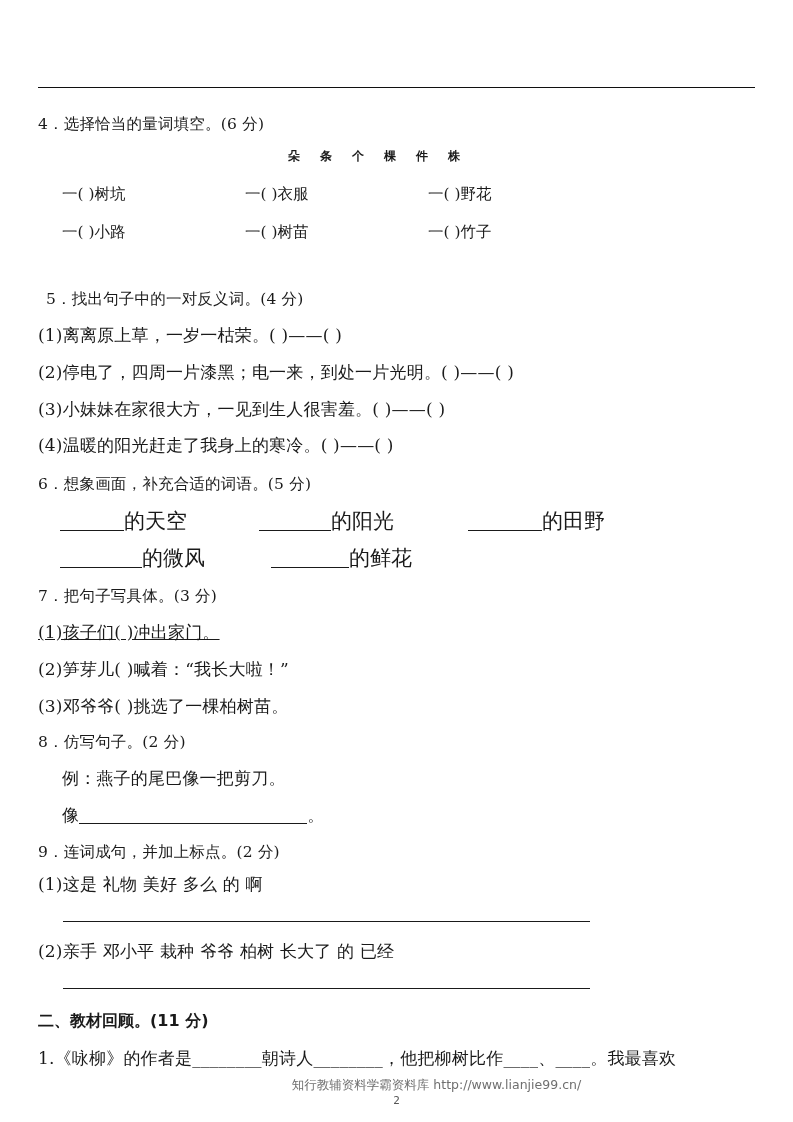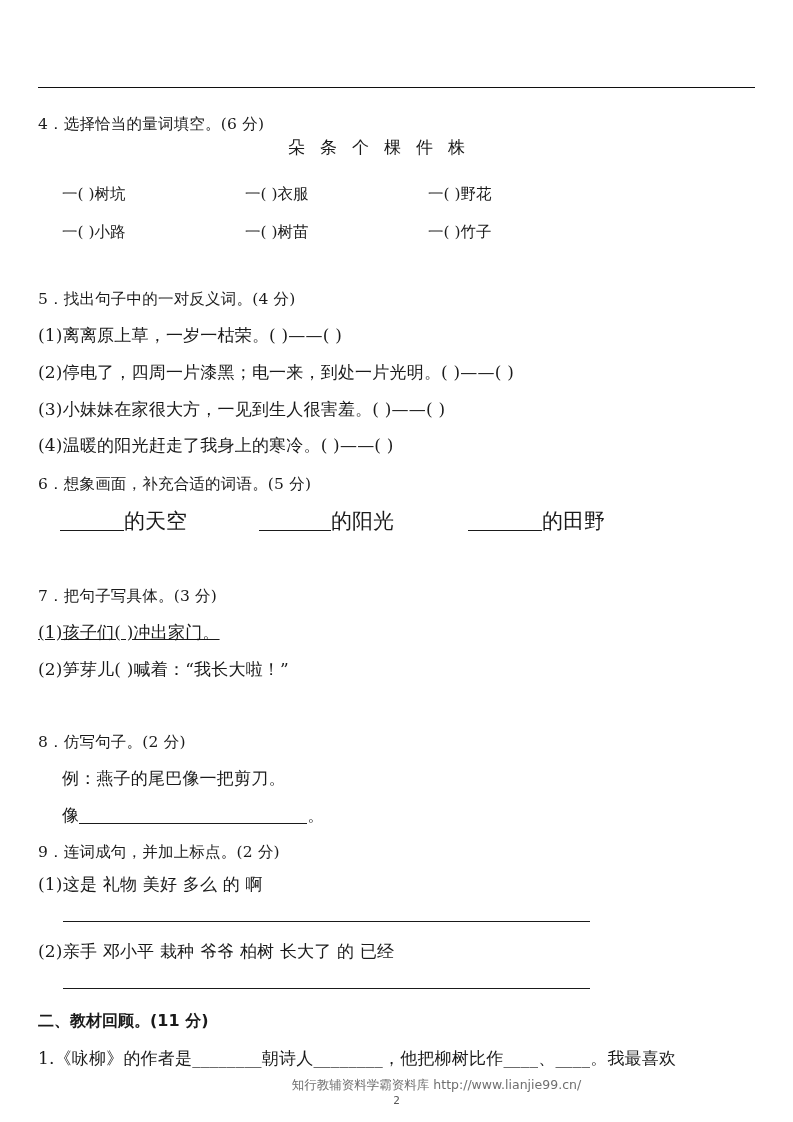"朵 条 个 棵 件" .wordbank { font-size: 17px -> 12px; font-weight: none -> bold; top: 136px -> 145px }
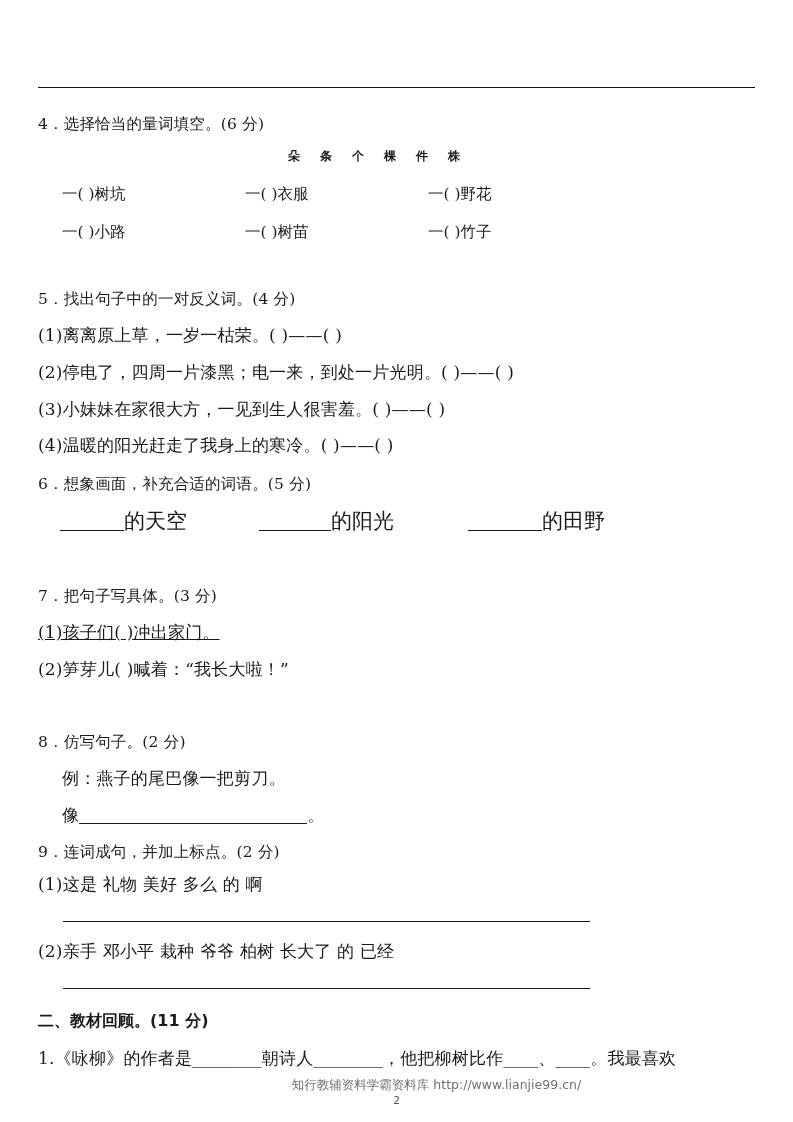"5．找出句子中的一对反义词。(4 分)" div.q-head { margin-left: none -> 8px }
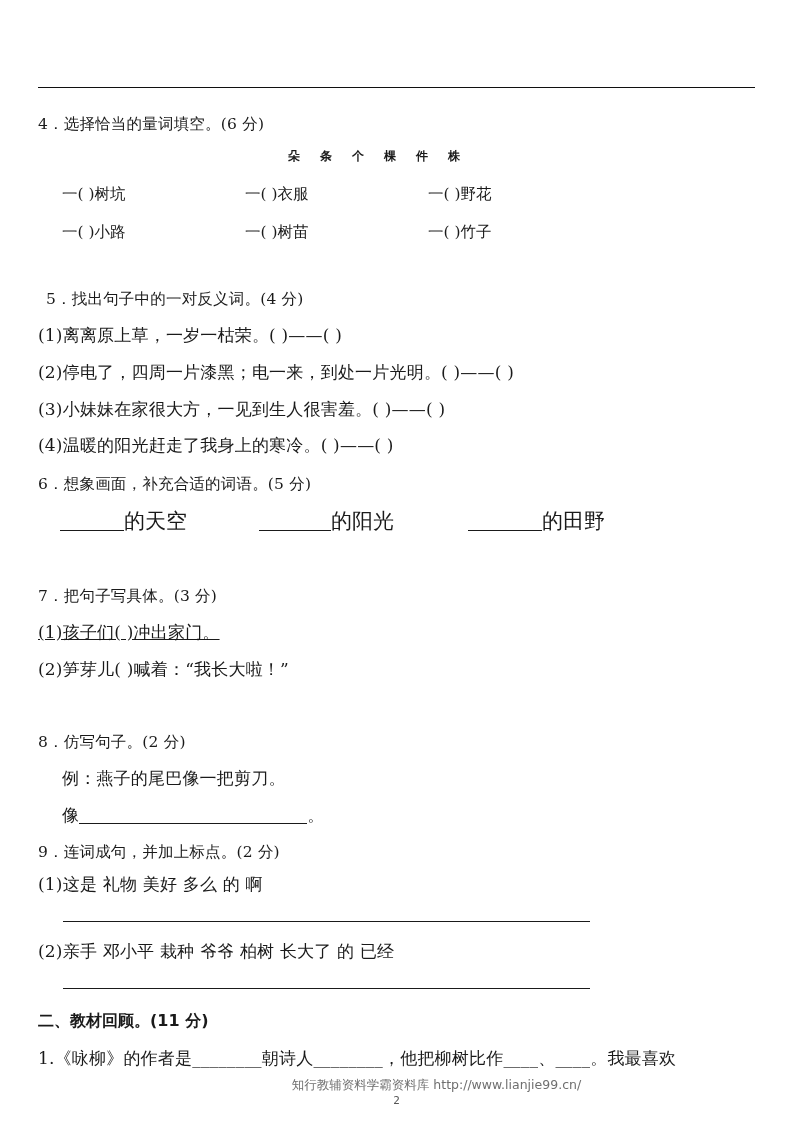"的微风 的鲜花" div.iw-row { html: none -> <div> <span><span></span><span>的微风</span></span><span></span><span><span></span><span>的鲜花</span></span> </div> }
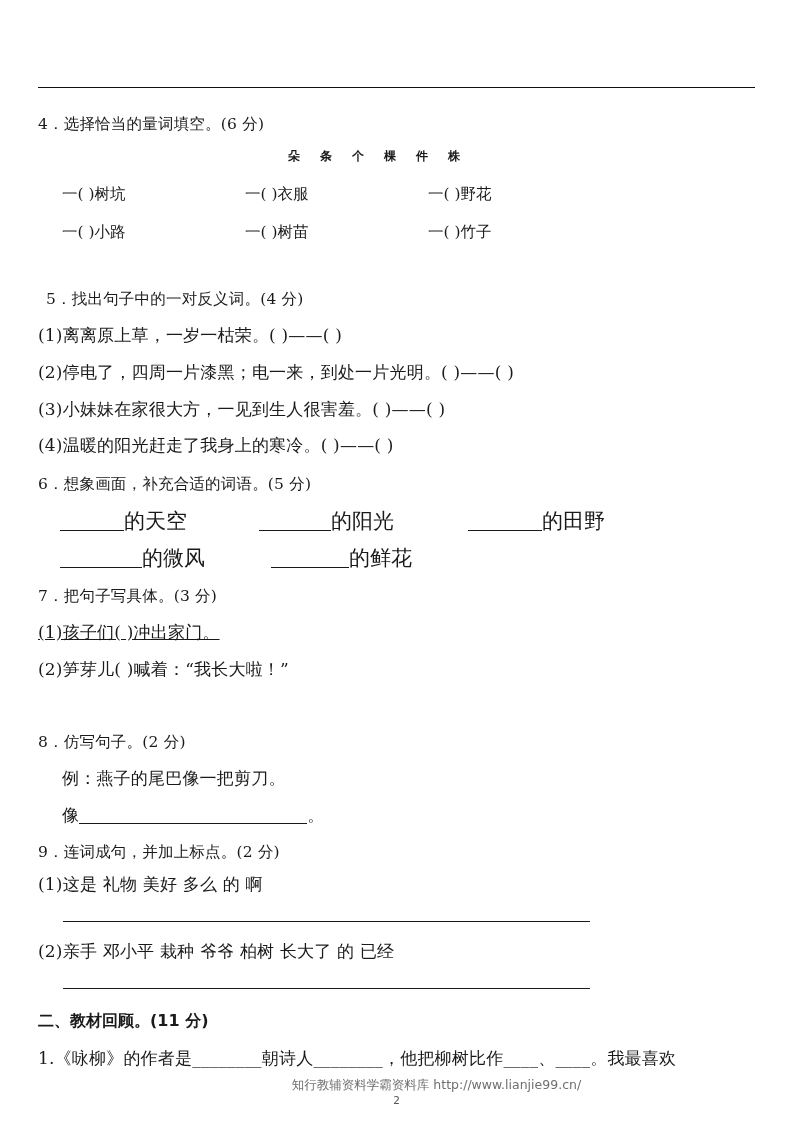"(3)邓爷爷( )挑选了一棵柏树苗。" div.line { html: none -> <div>(3)邓爷爷( )挑选了一棵柏树苗。</div> }
